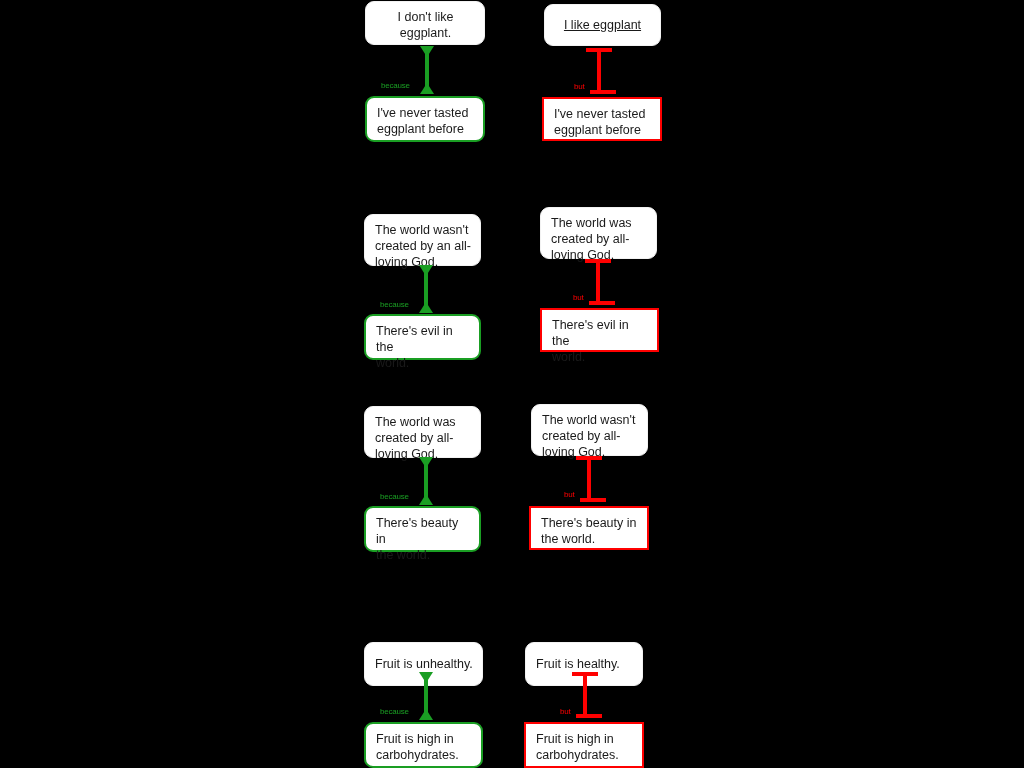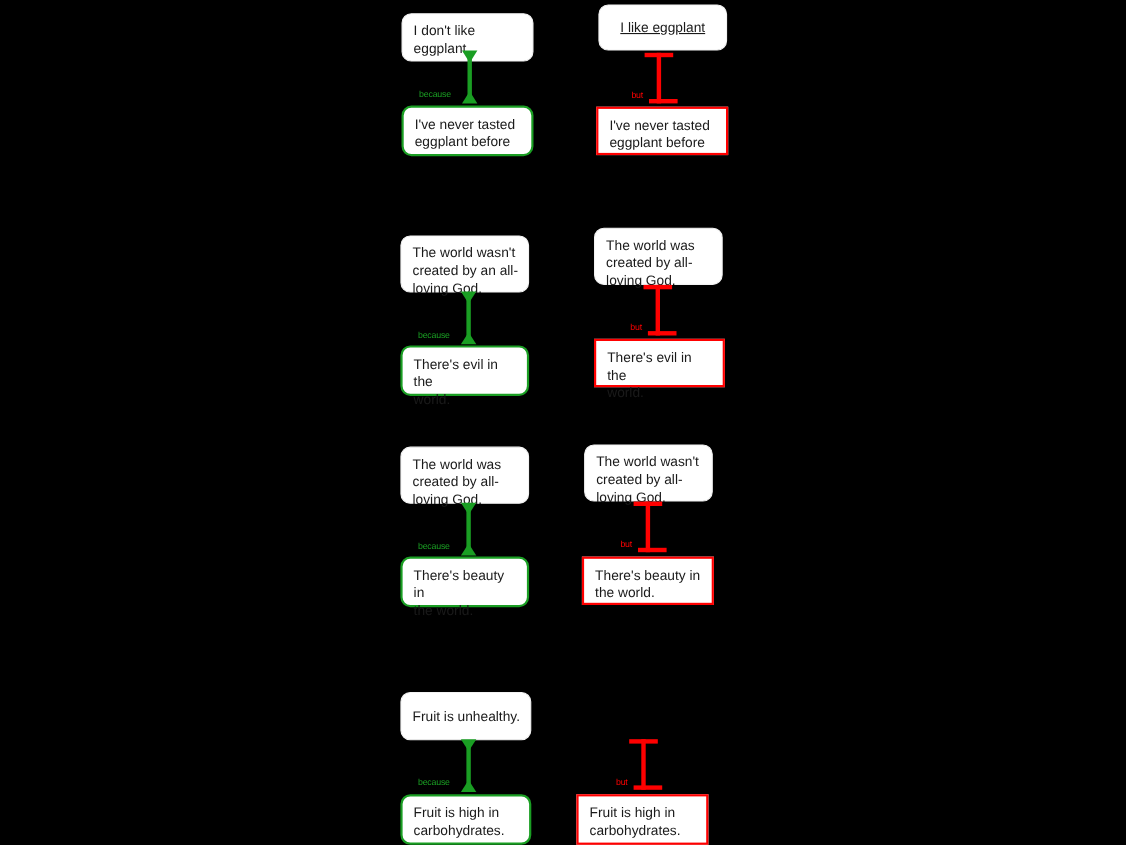"I don't like eggplant." div.node { text-align: none -> center; top: 12px -> 1px }
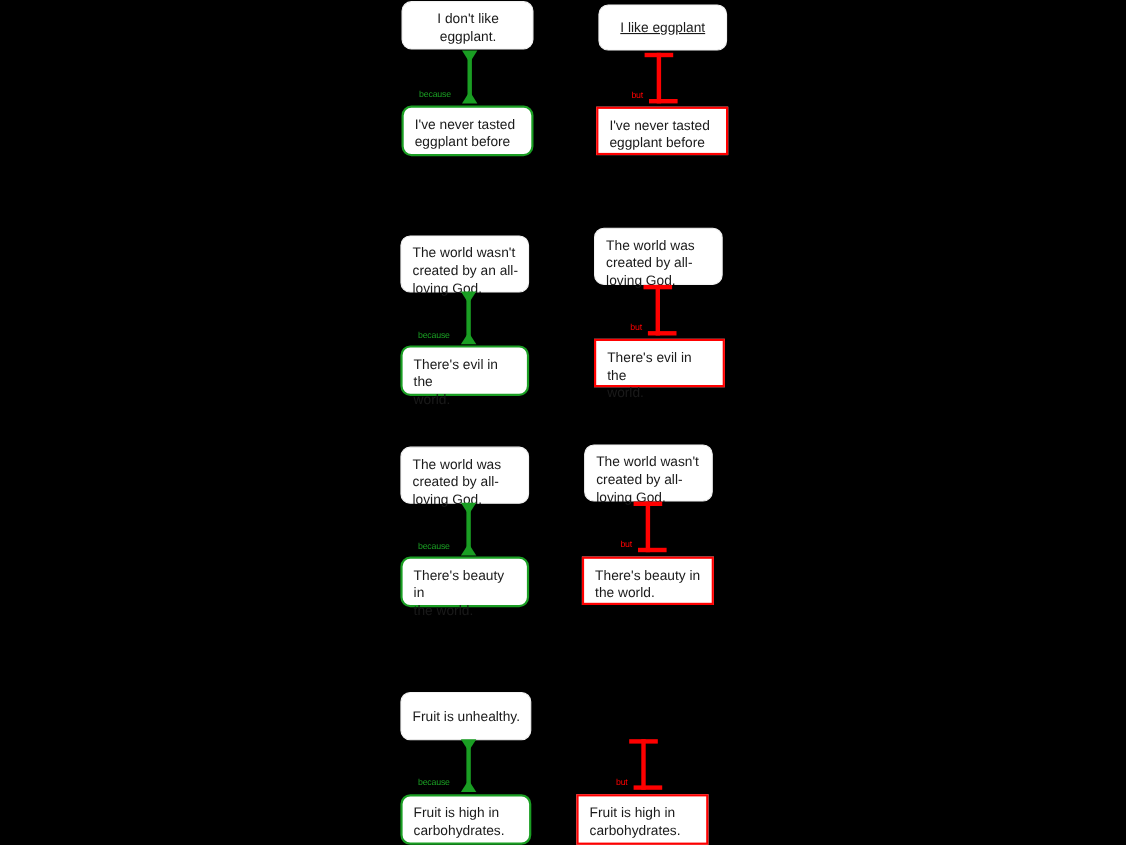"Fruit is unhealthy." .node.vmid-left { margin-top: none -> 13px }
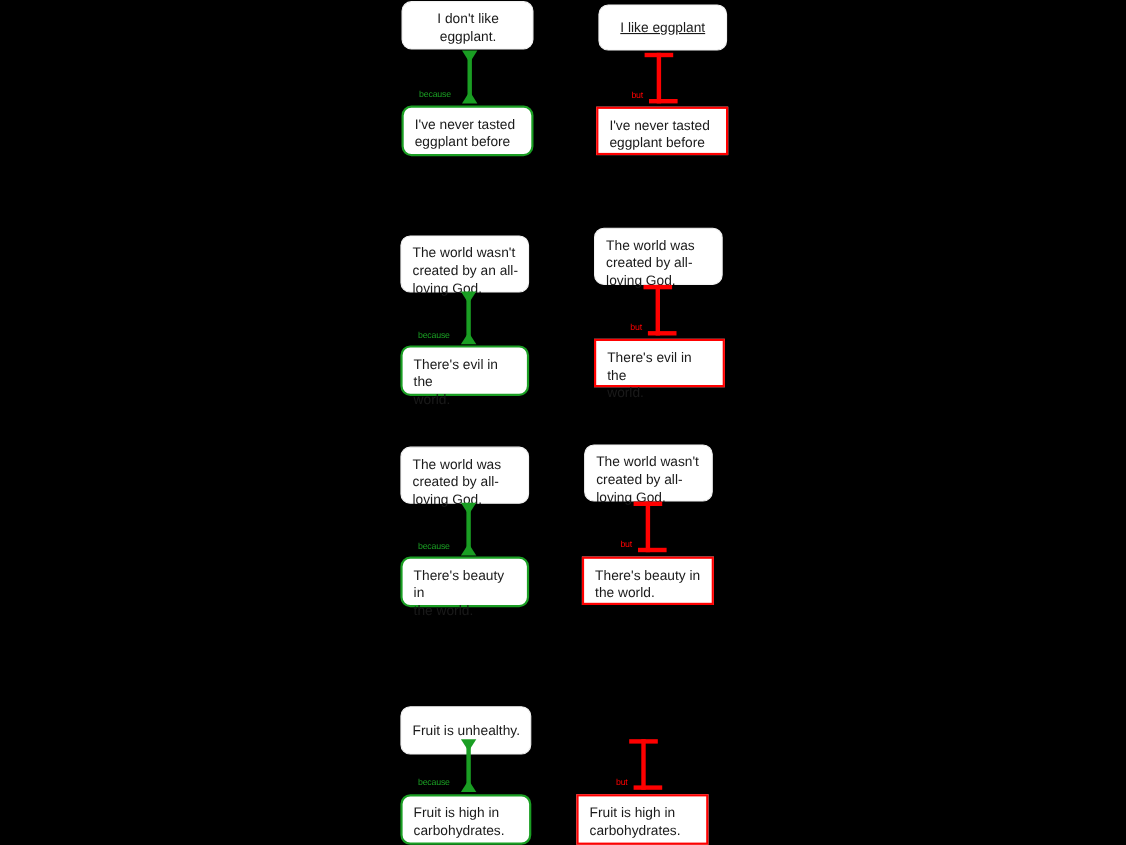"Fruit is healthy." div.node { html: none -> <div>Fruit is healthy.</div> }
